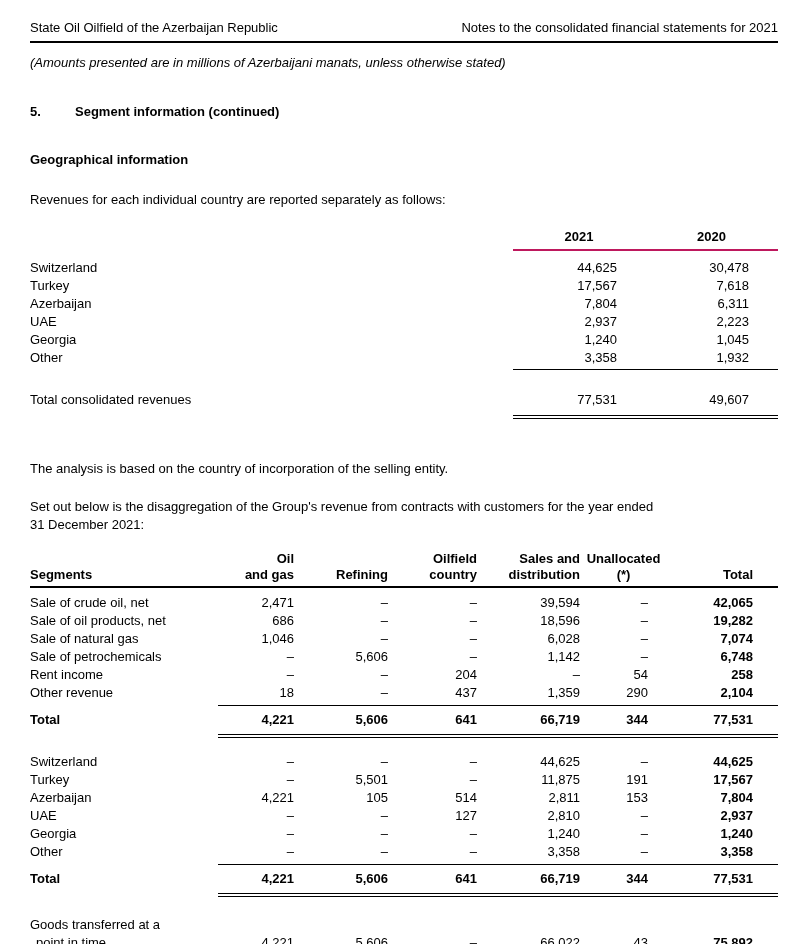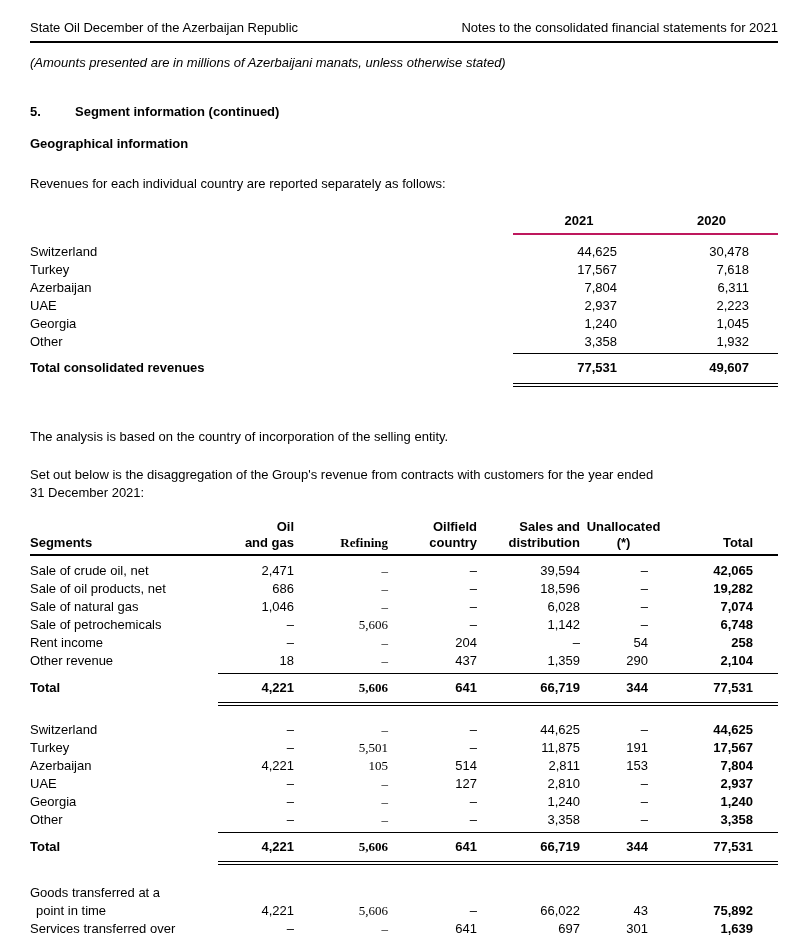"State Oil December of the" div { text: December -> Oilfield }
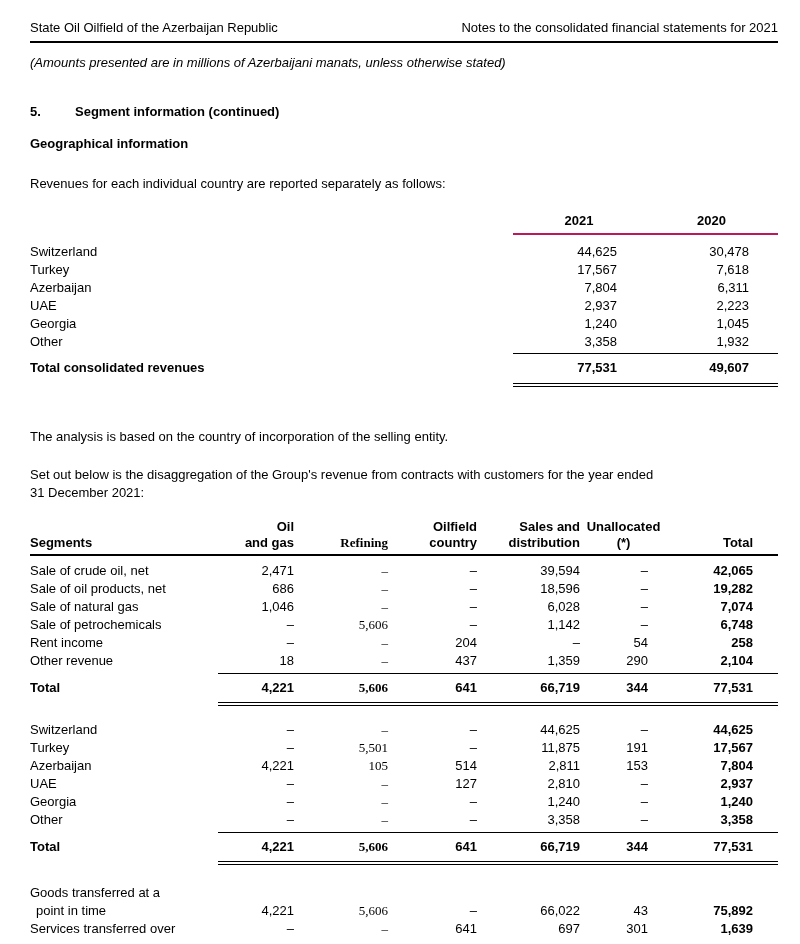"Geographical information" .geo-h { margin-top: 16px -> 32px }
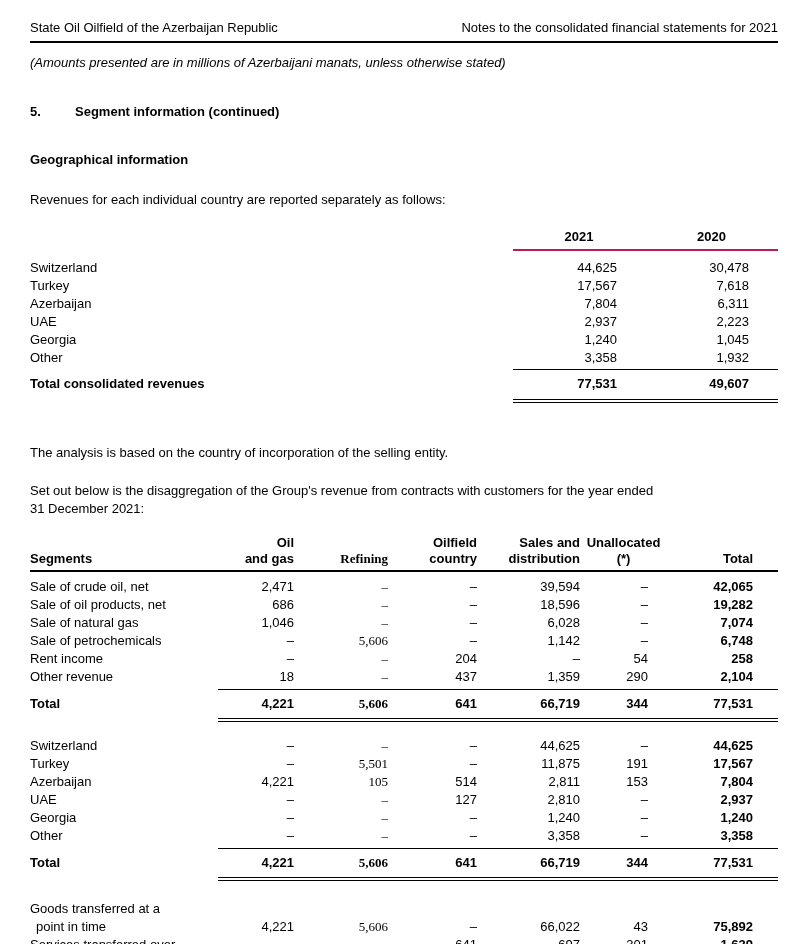"Total consolidated revenues" .t1 .total .gr { font-weight: bold -> normal; margin-top: none -> 16px }
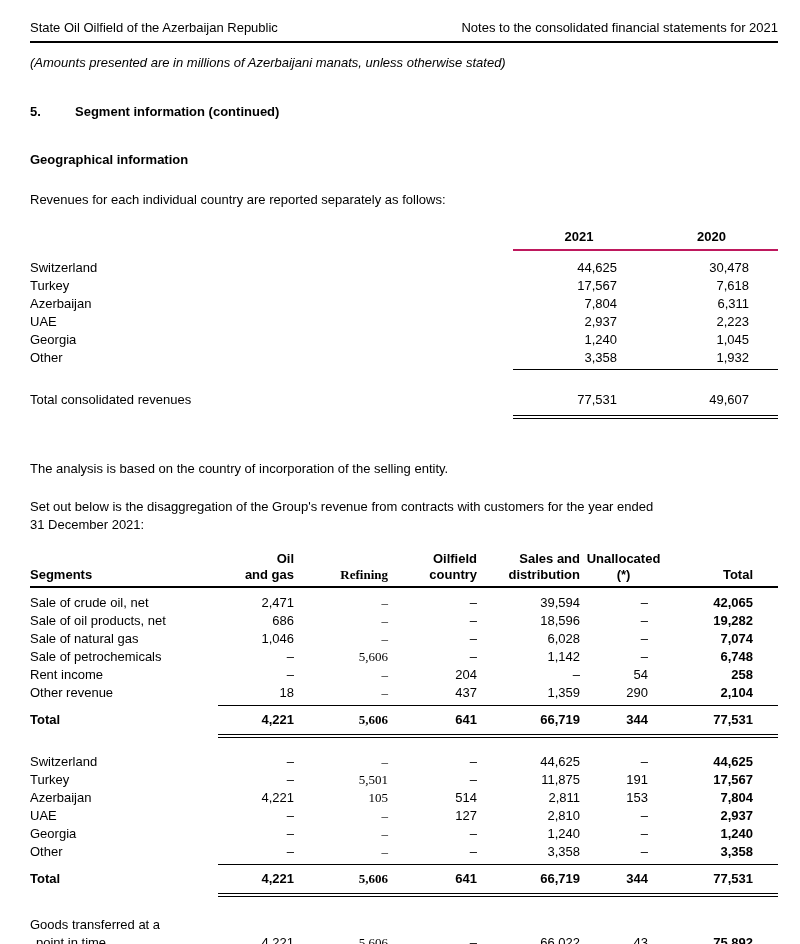"Refining" .t2 .gr > div:nth-child(3) { font-family: Liberation Serif, serif -> none }
